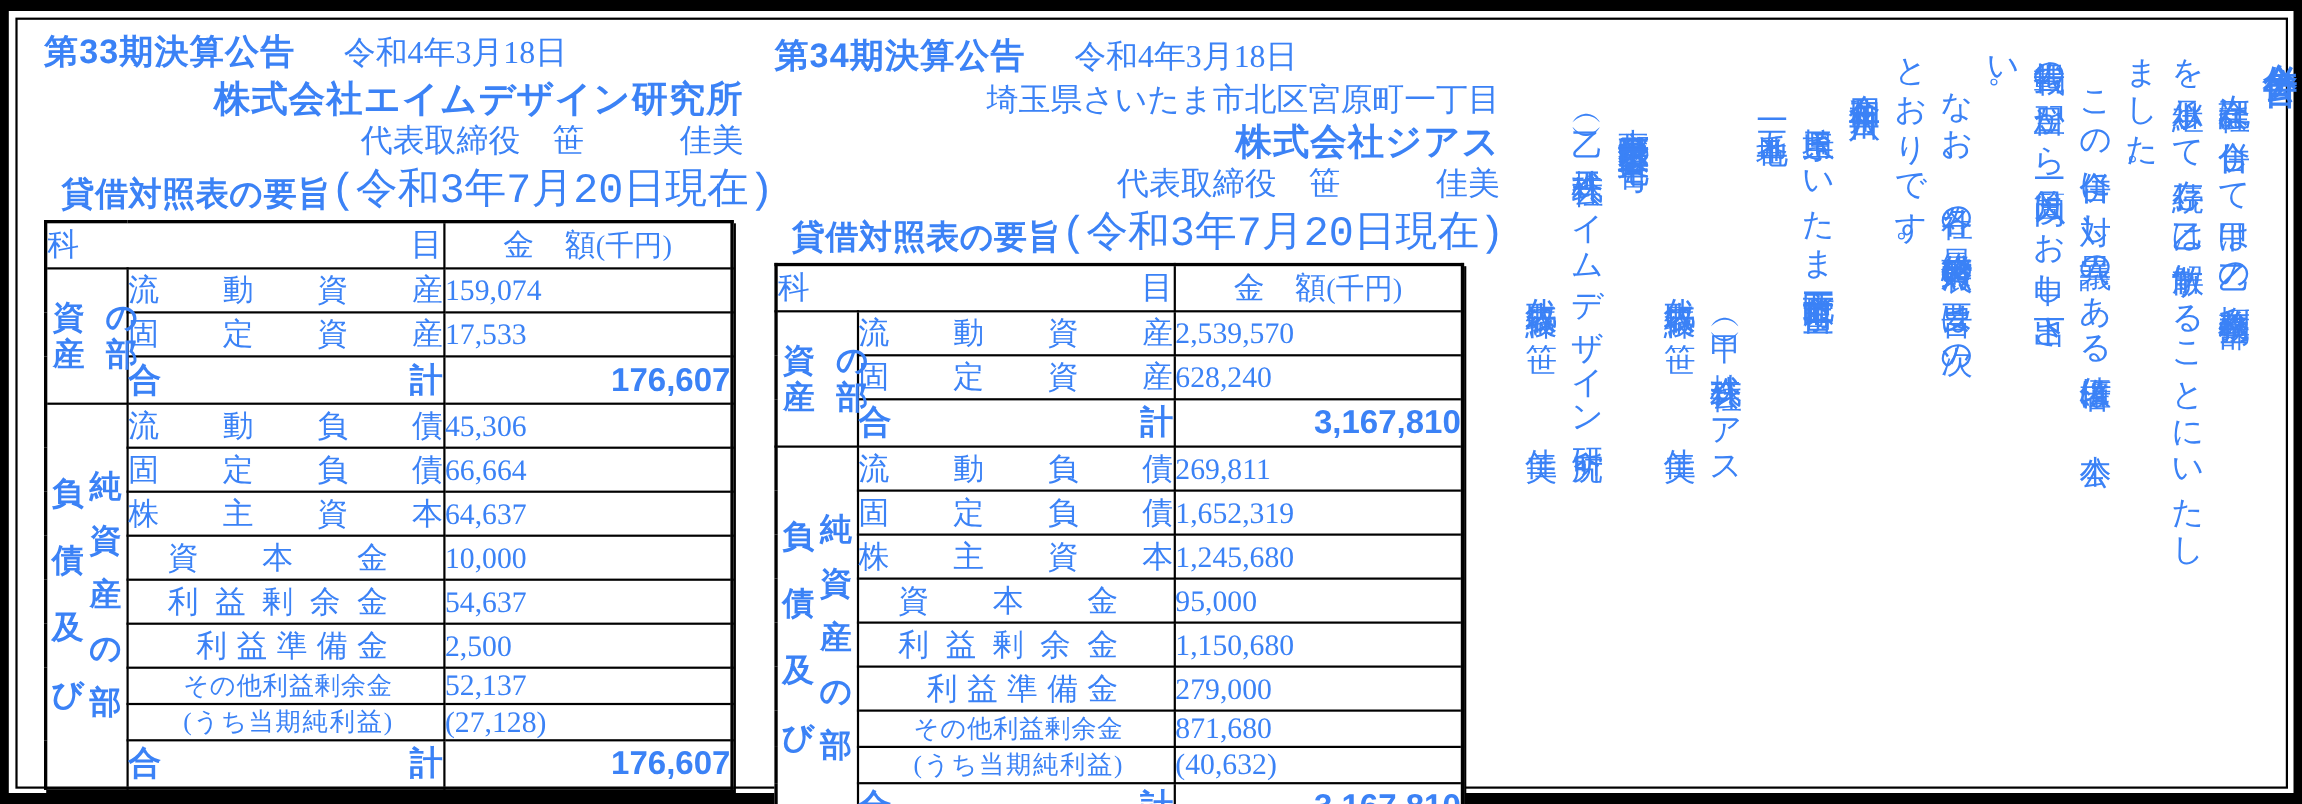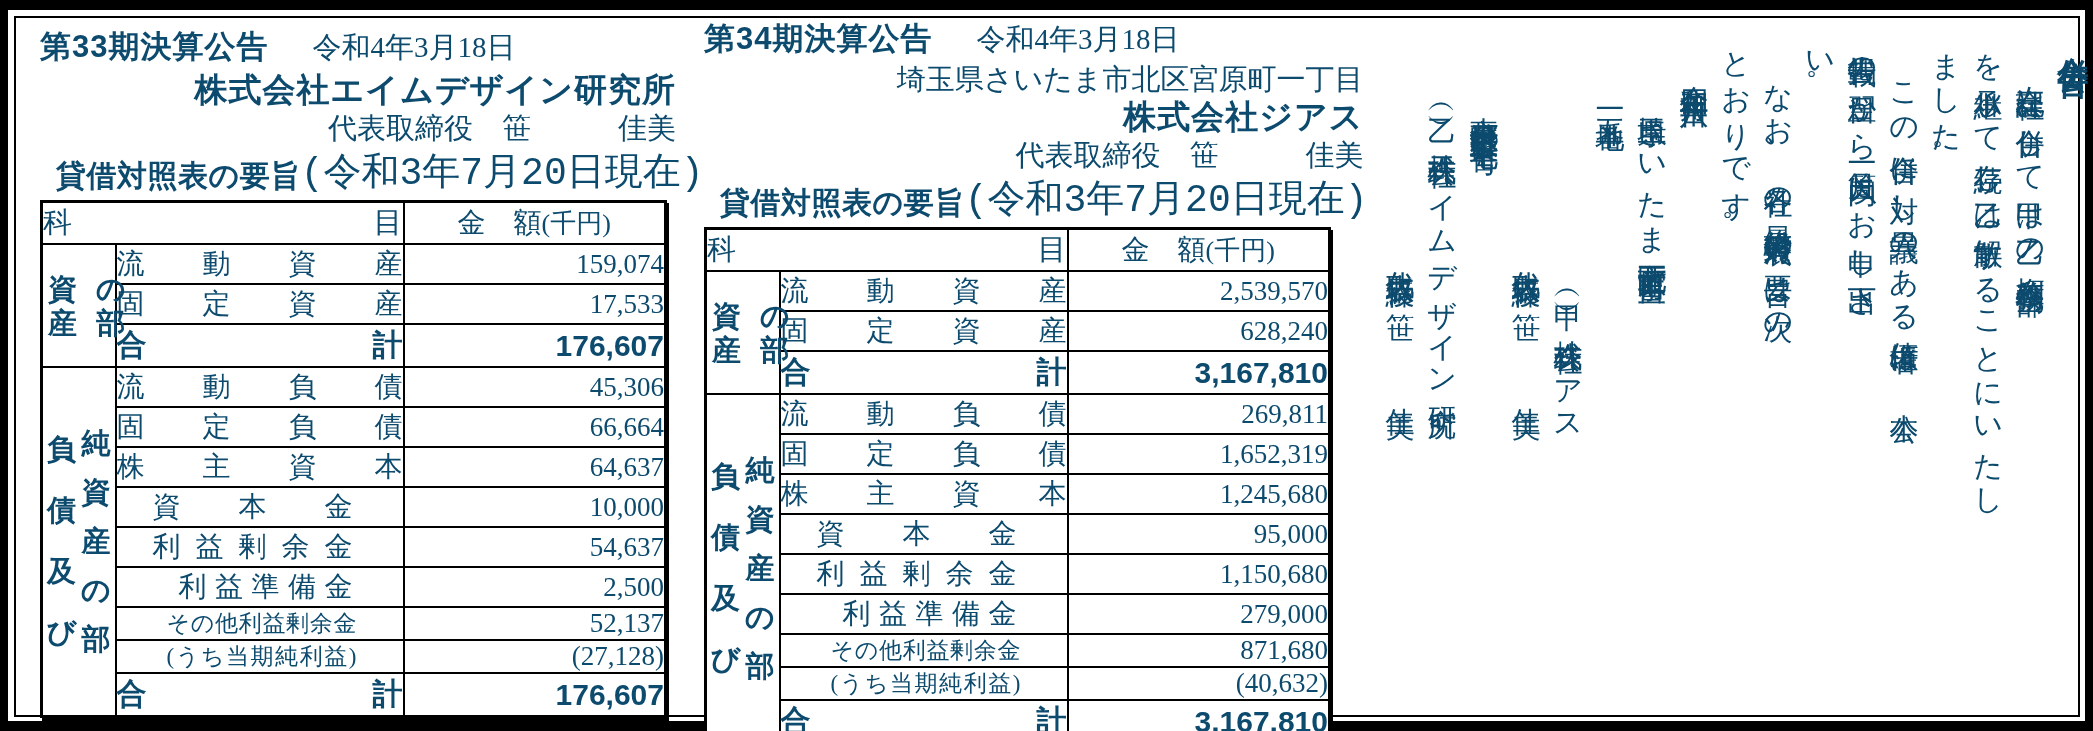"第33期決算公告" .page { color: #0c4a6e -> #3b82f6 }
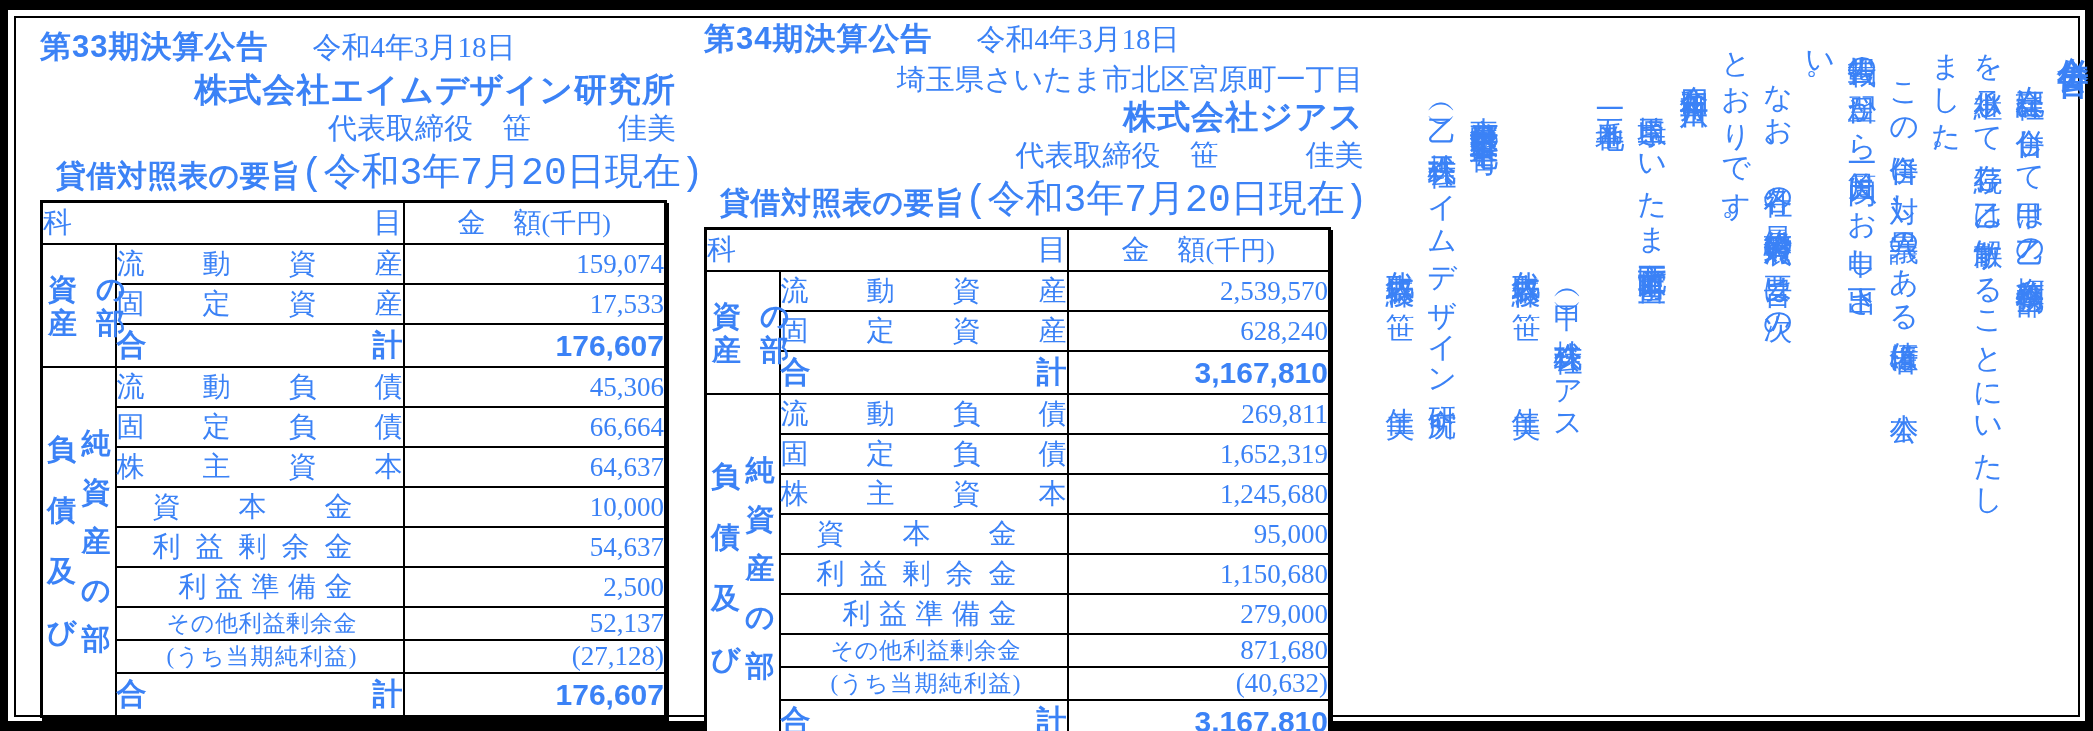"第34期決算公告" .panel-mid { padding: 0 10px 0 16px -> 12px 10px 0 16px }
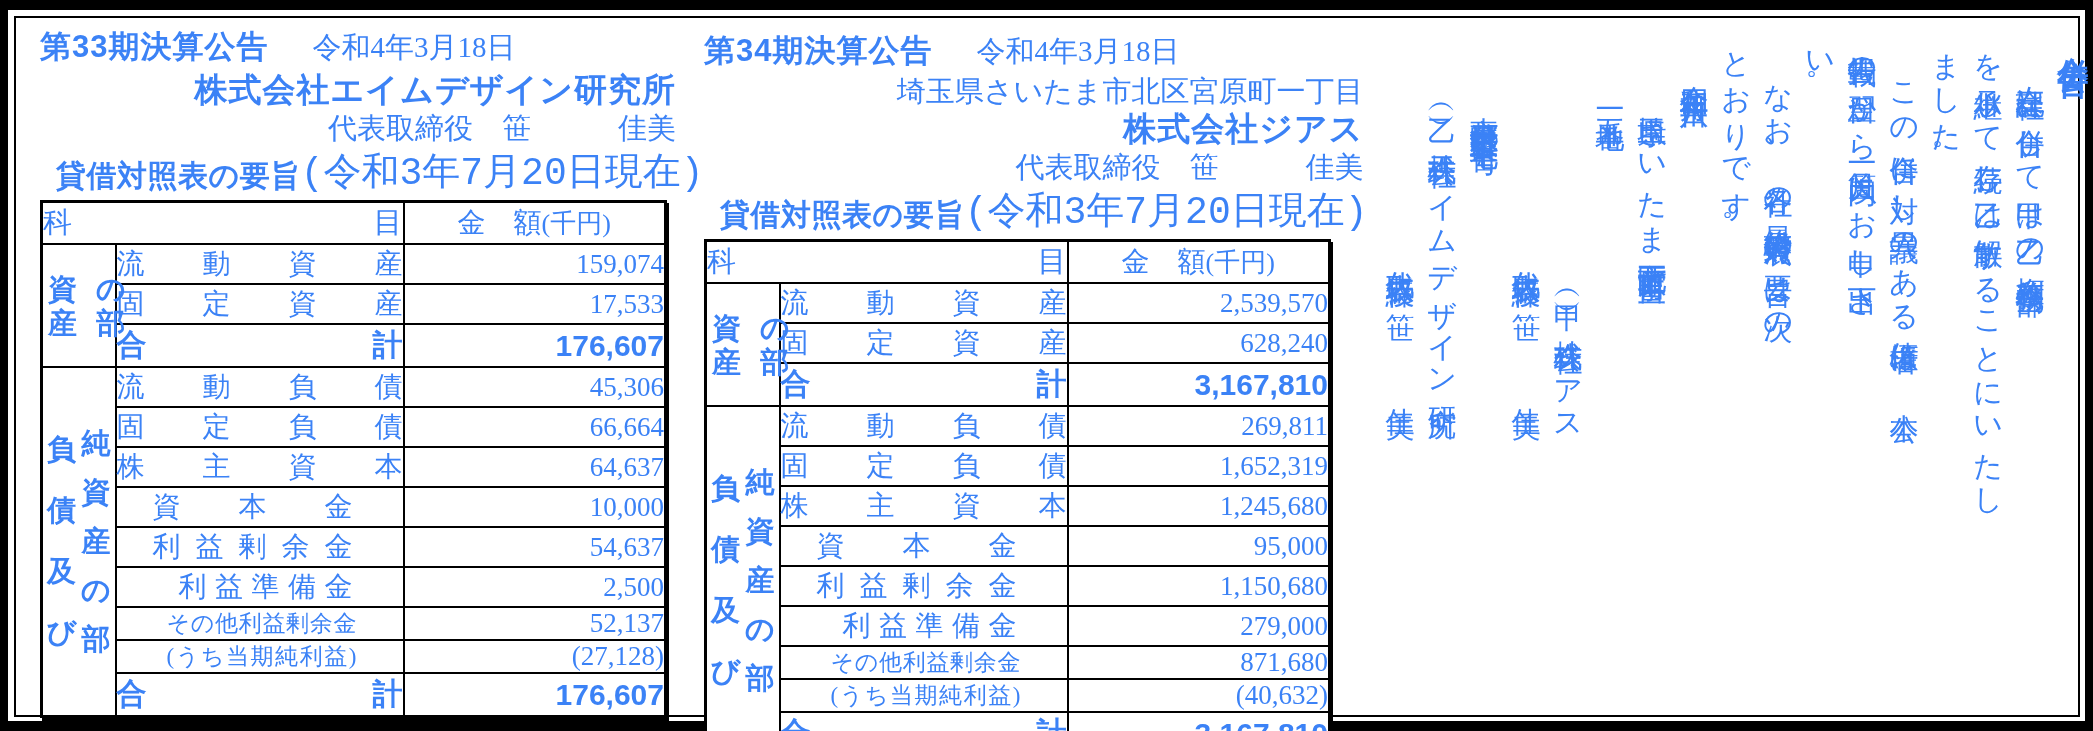"159,074" td.amt { text-align: right -> left }
